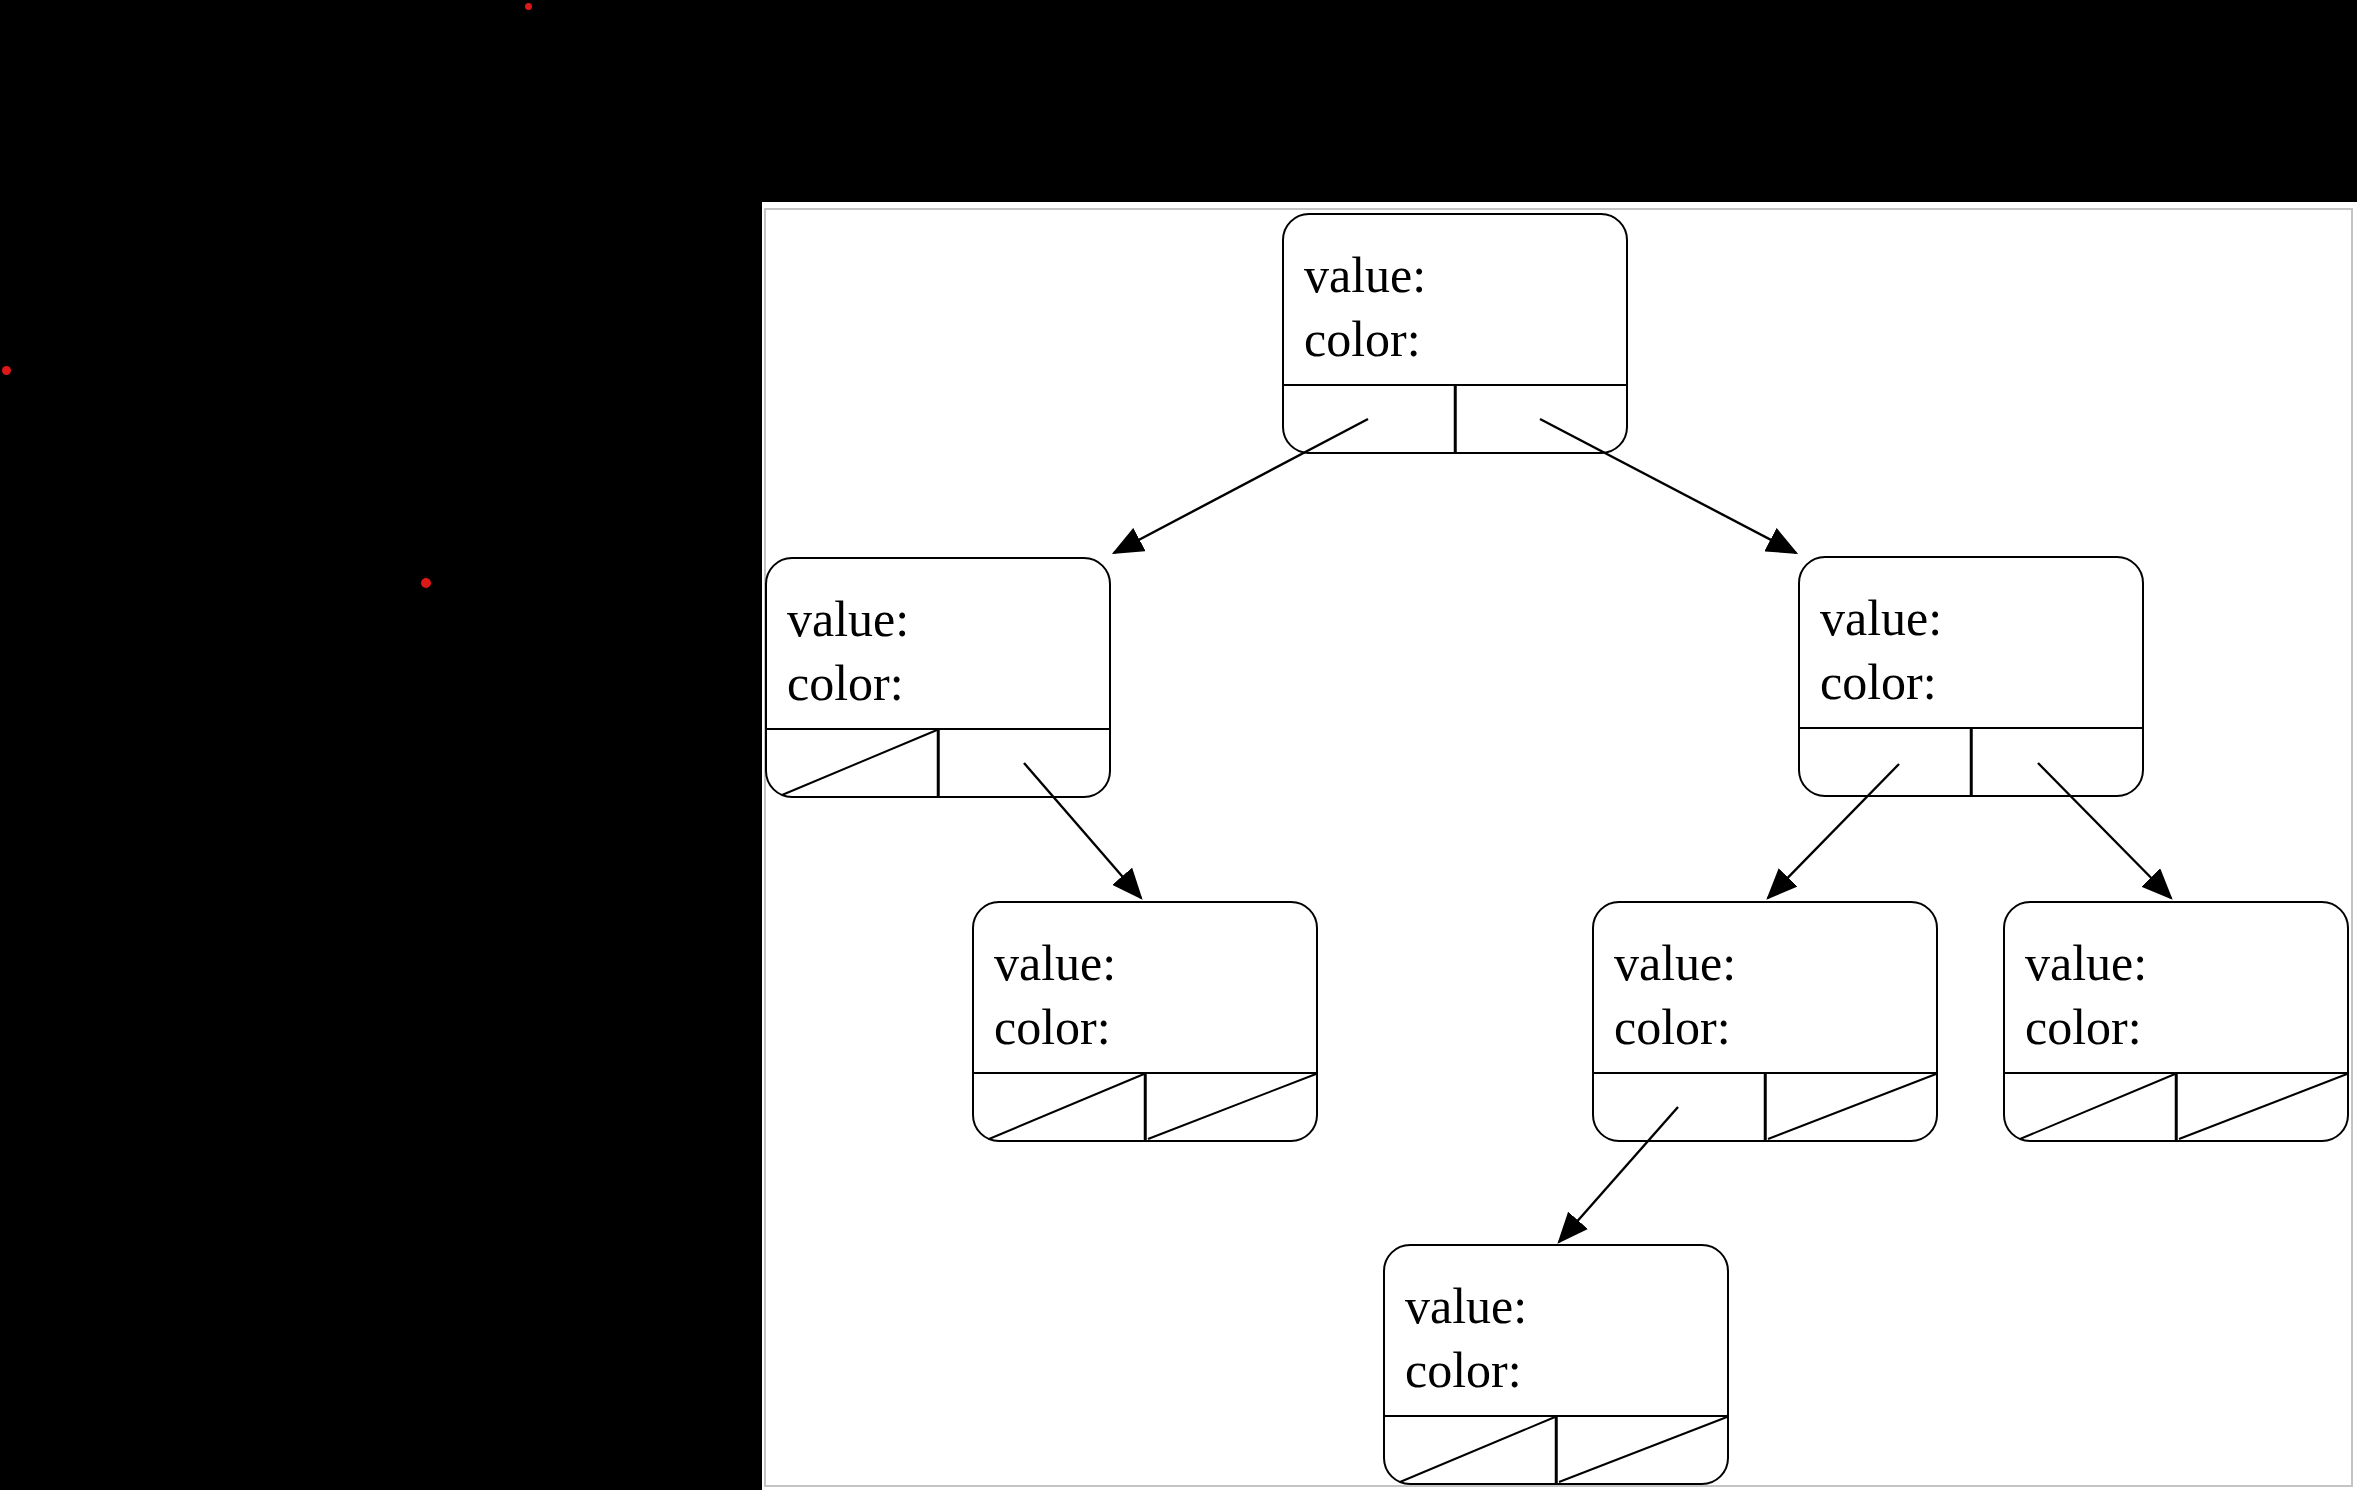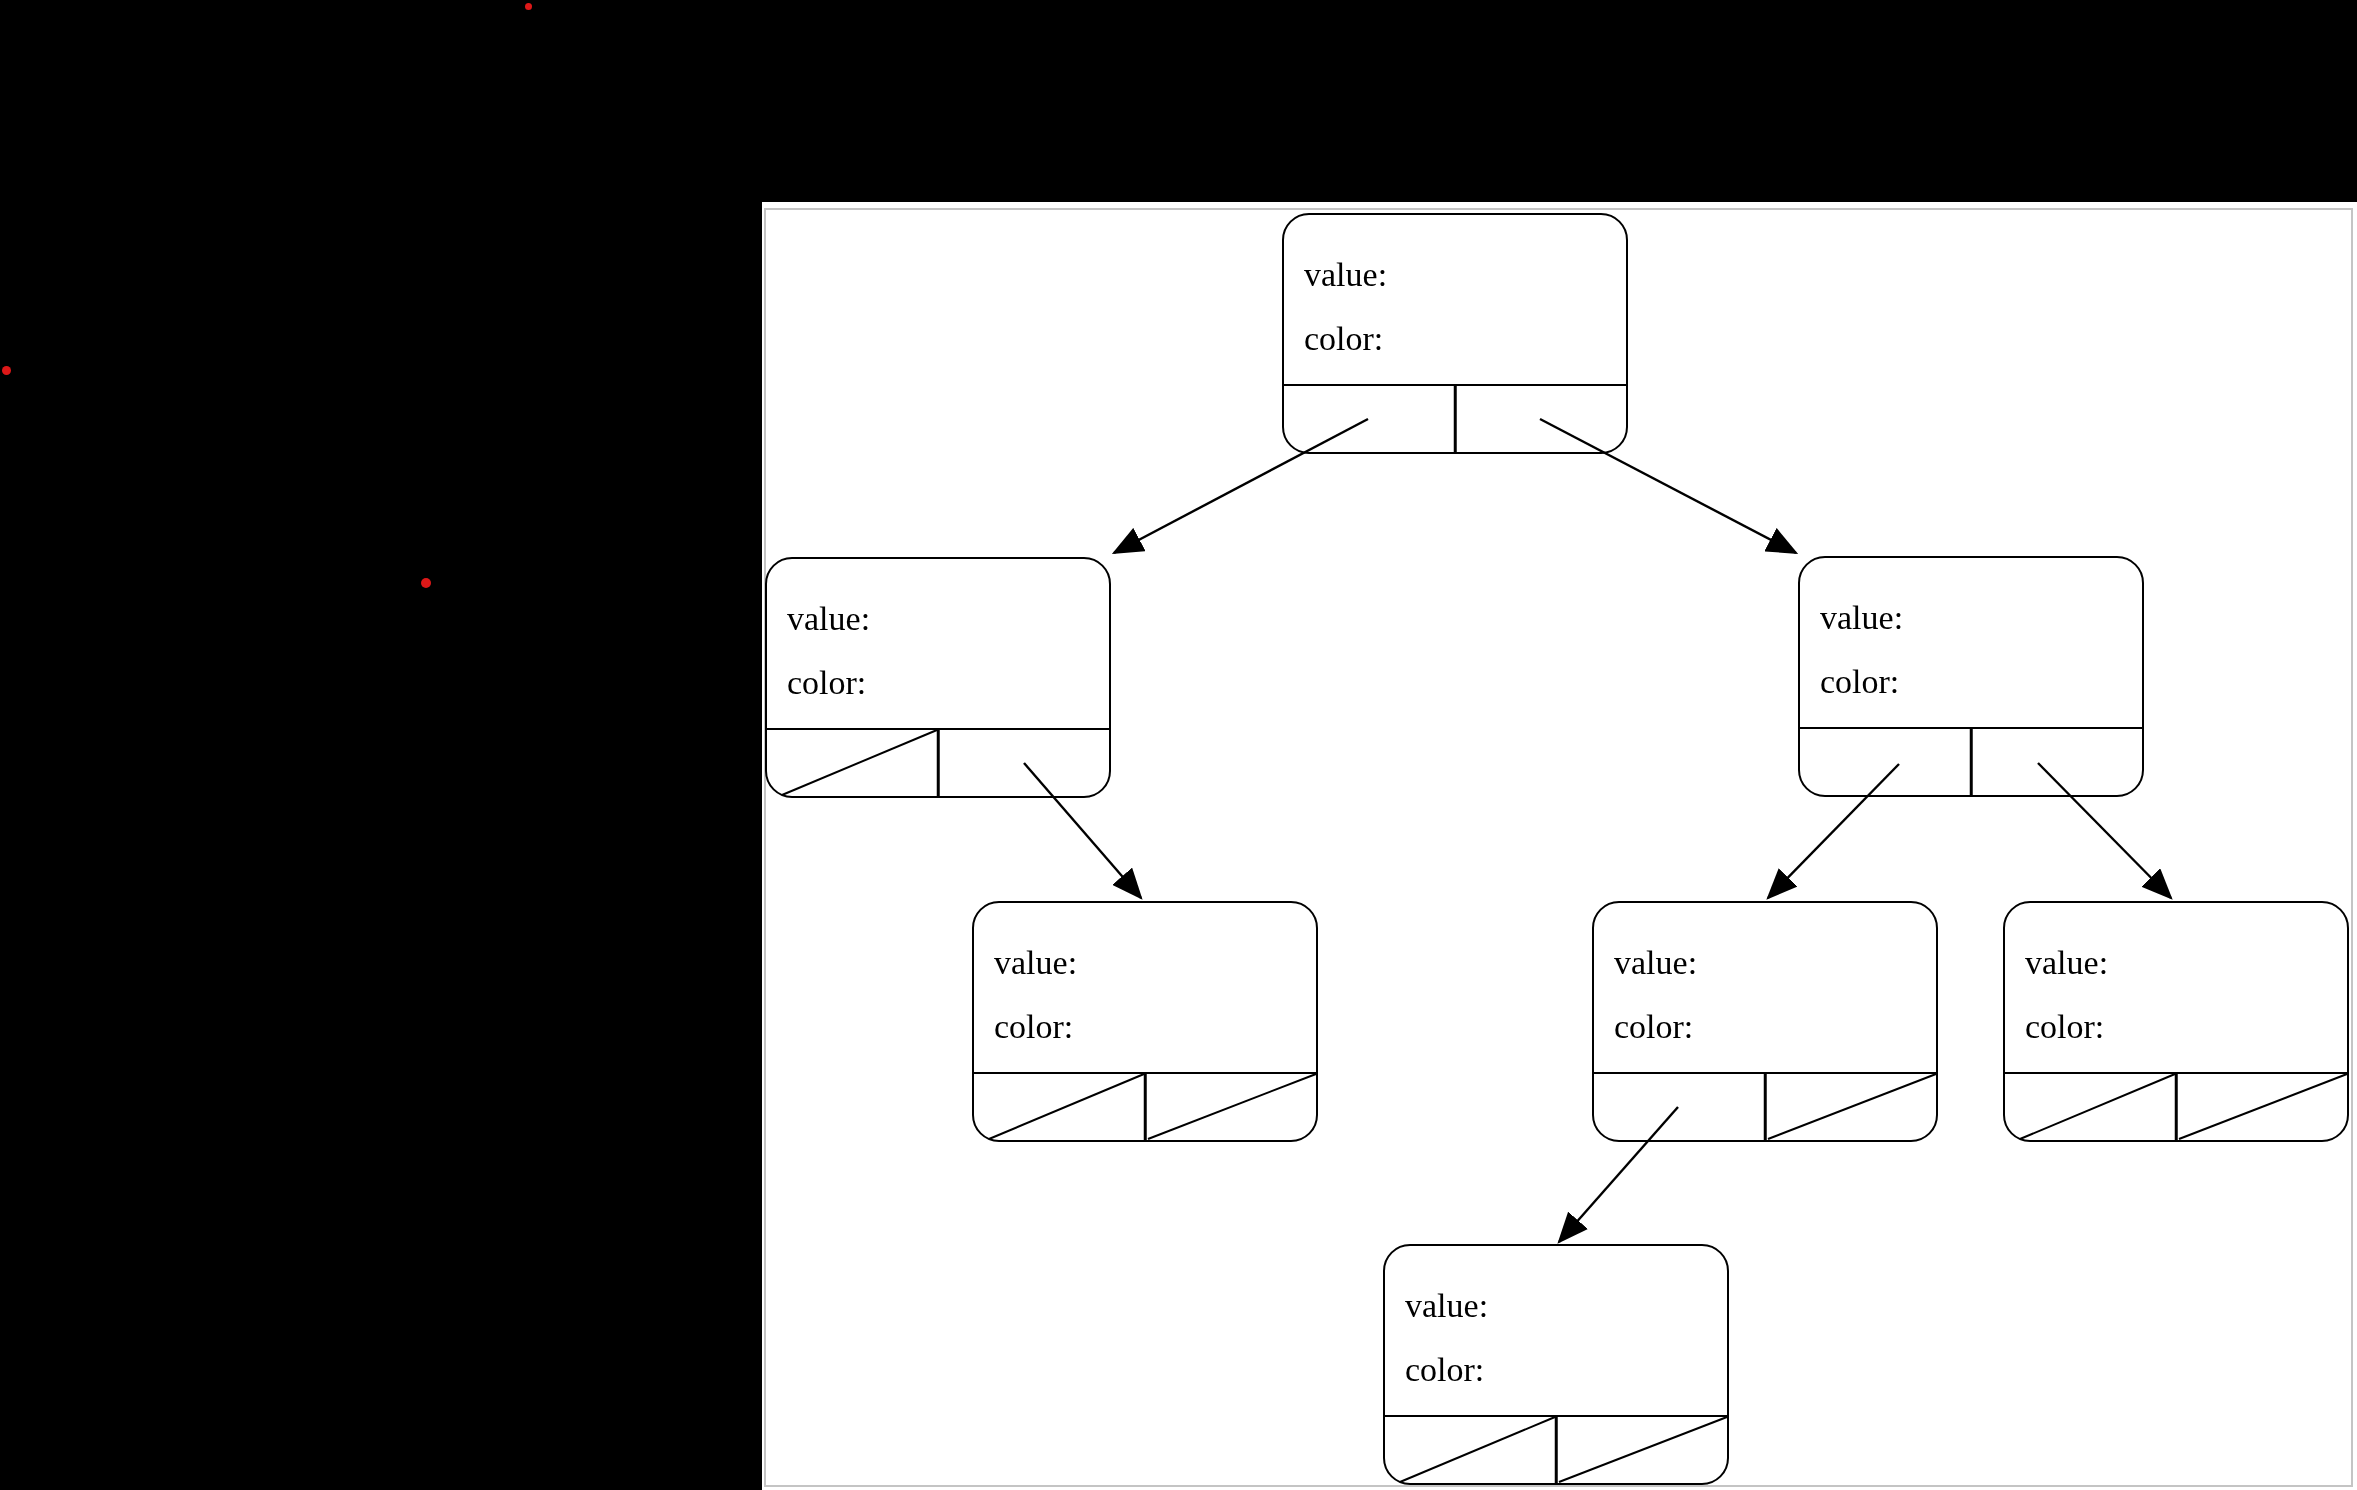"value:" .node-text { font-size: 34px -> 50px }
